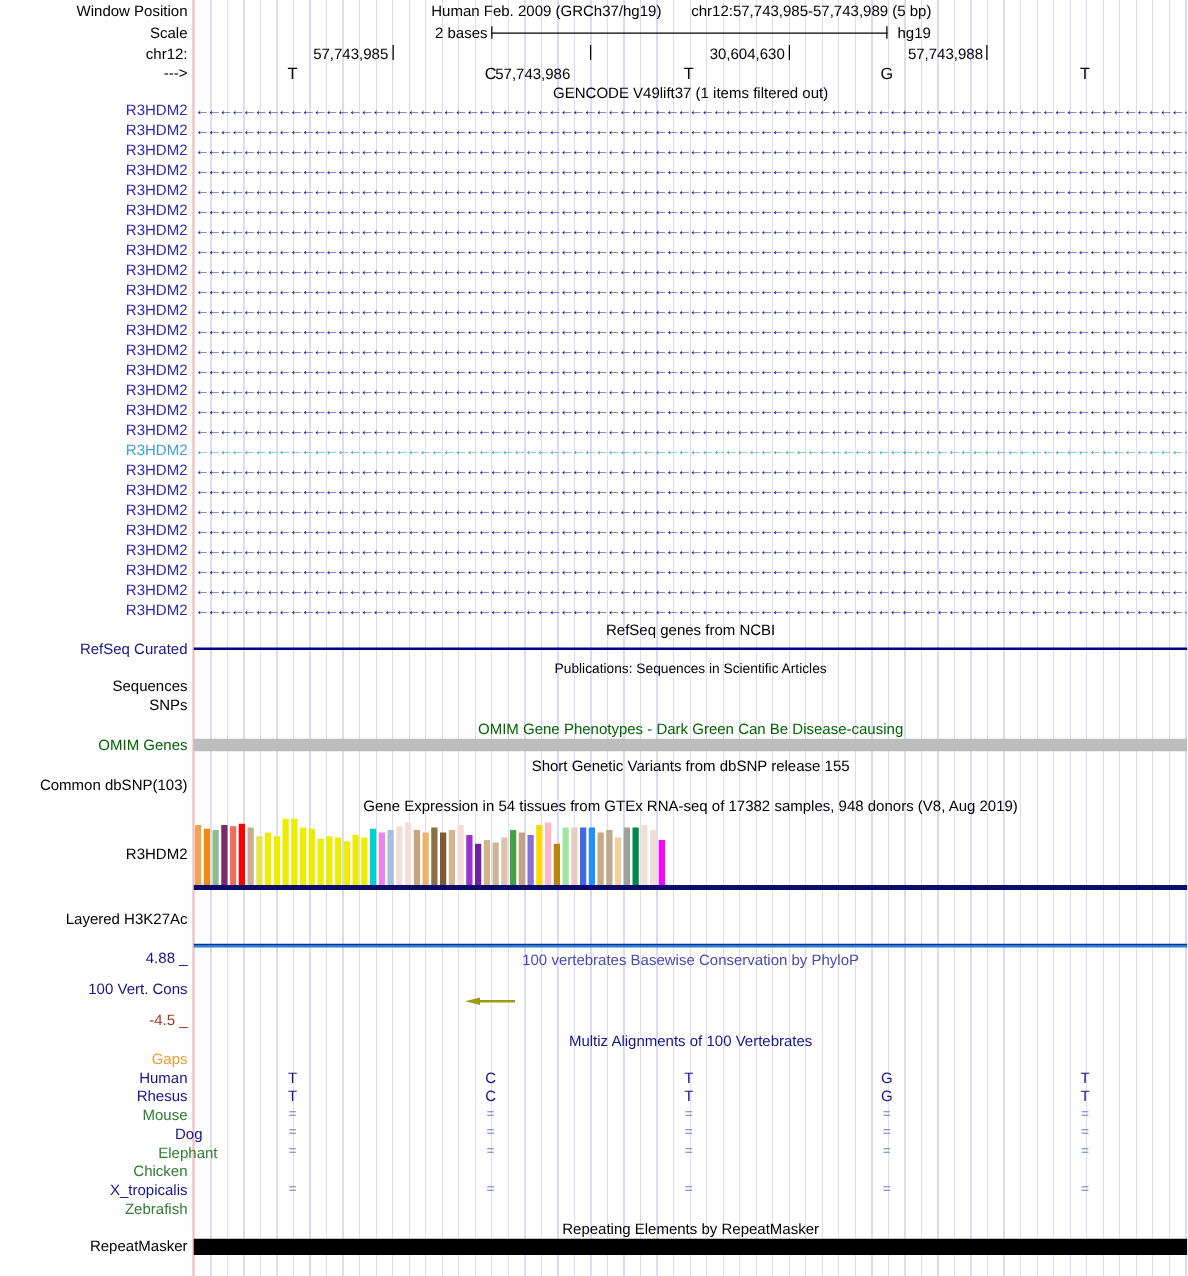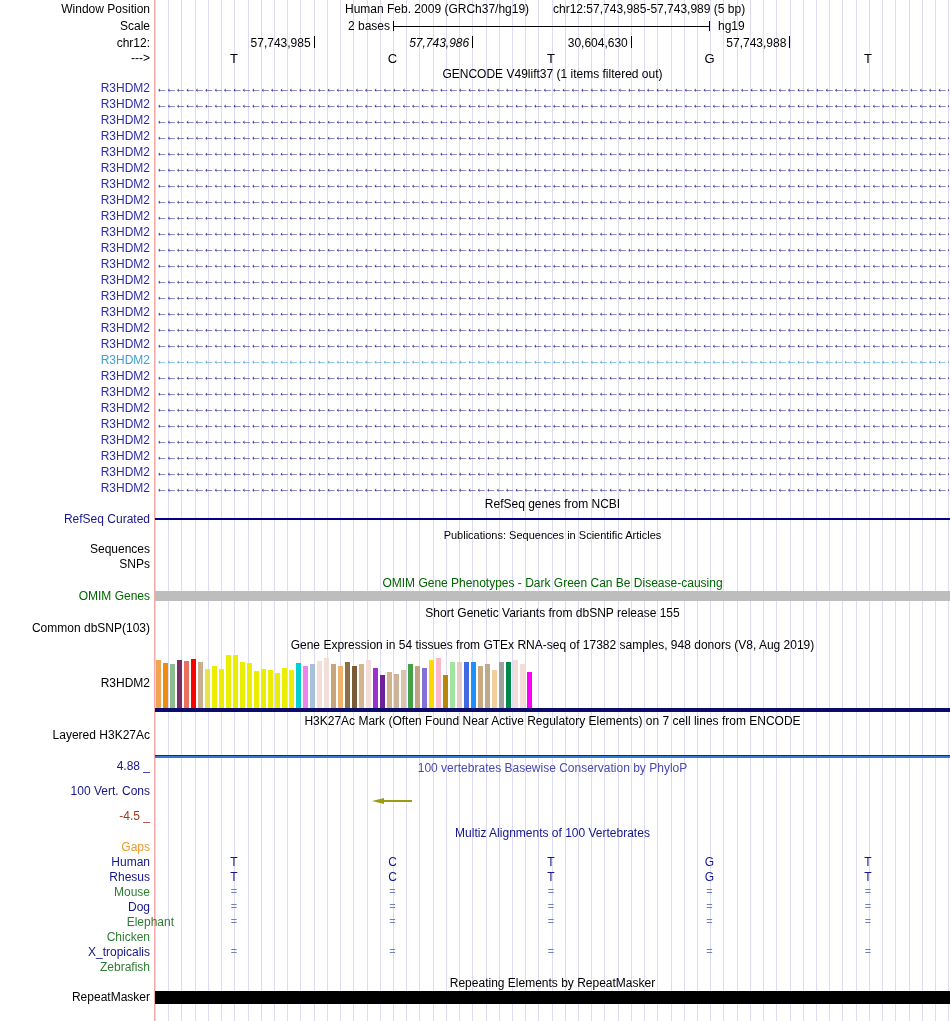"57,743,986" div.abs { font-style: italic -> none; text-align: right -> left; top: 36px -> 52px }
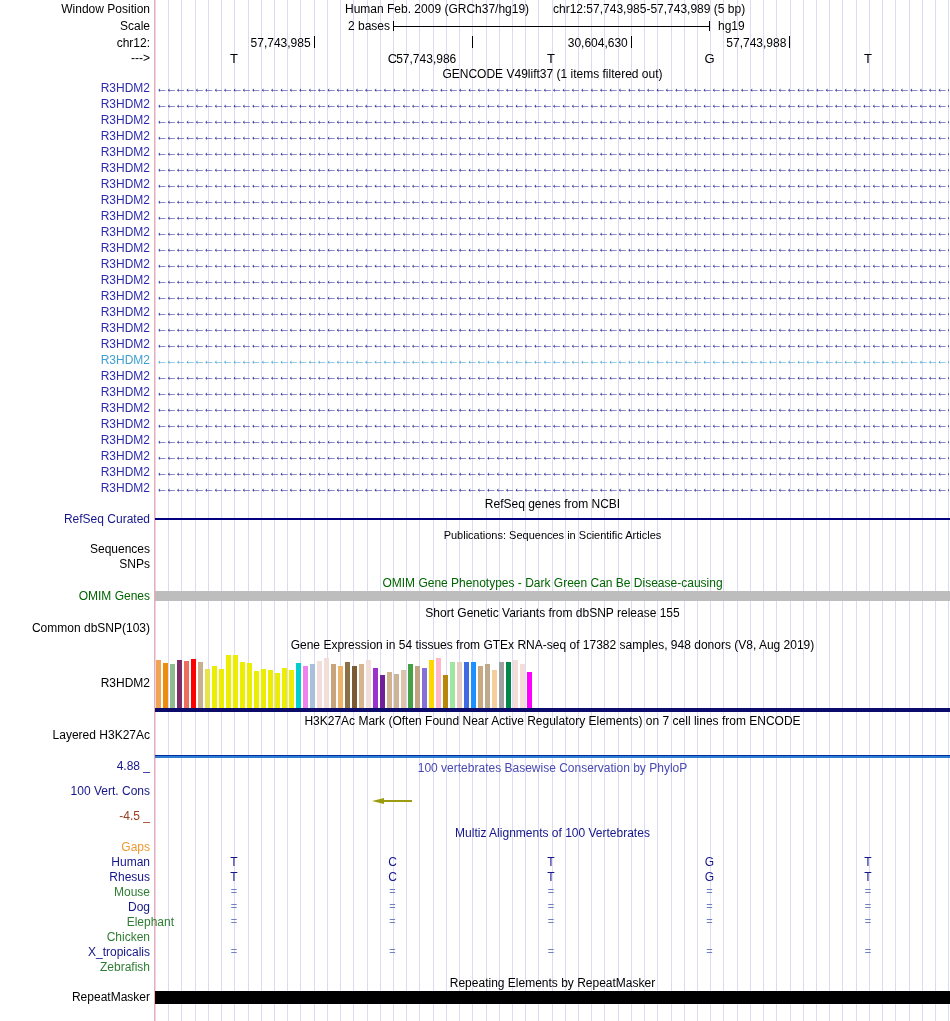"H3K27Ac Mark (Often Found Near" div.title { html: <div>H3K27Ac Mark (Often Found Near Active Regulatory Elements) on 7 cell lines from ENCODE</div> -> none }
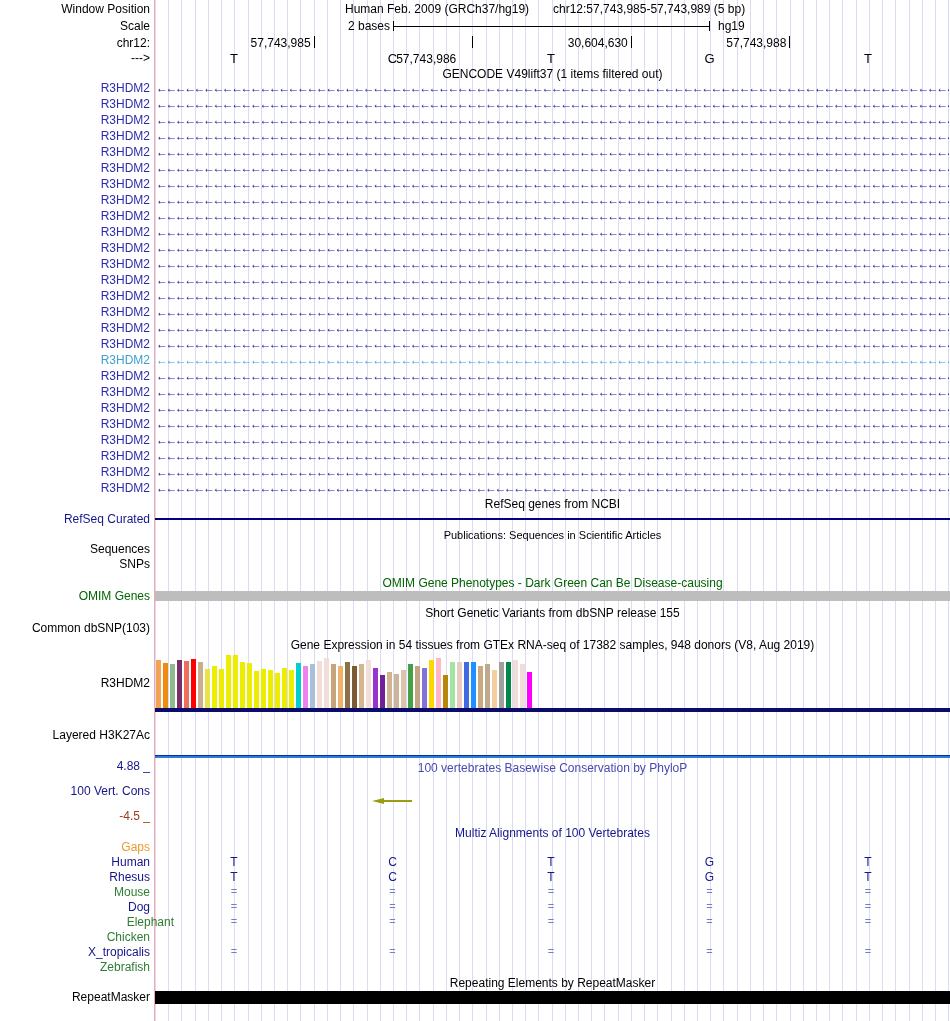"Dog" div.lbl { padding-left: none -> 12px }
